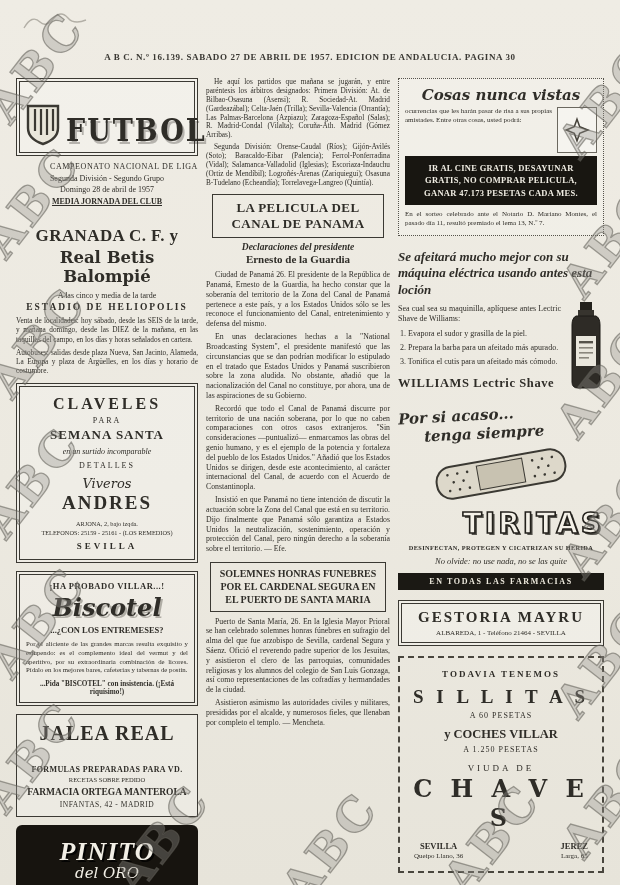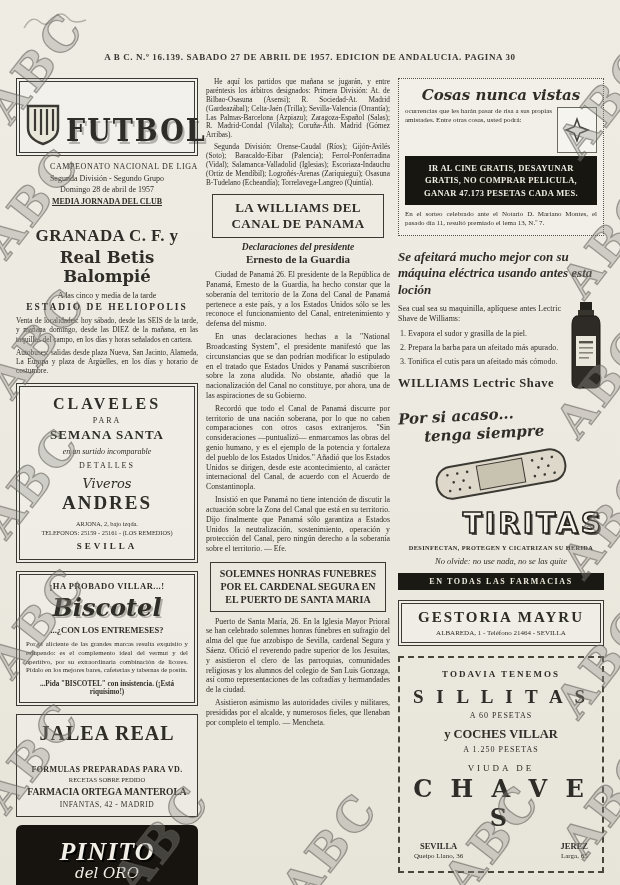"LA WILLIAMS DEL" div { text: WILLIAMS -> PELICULA }
